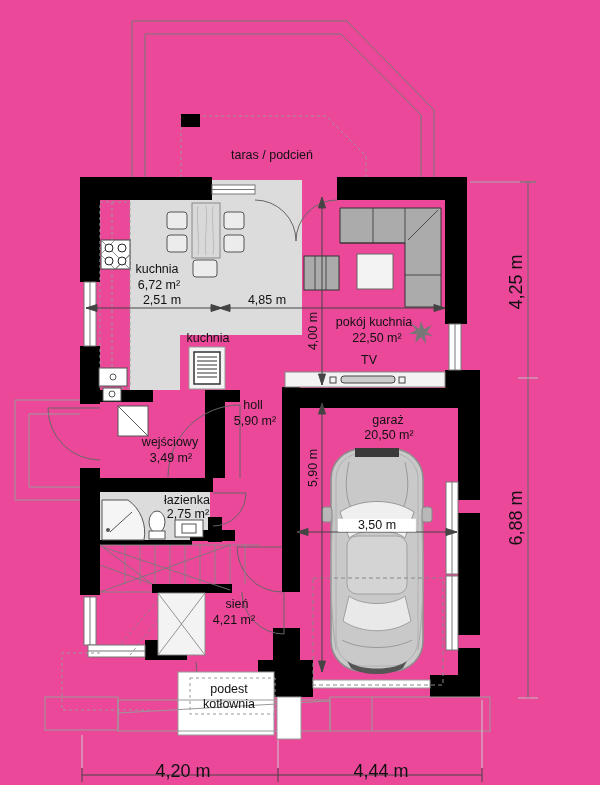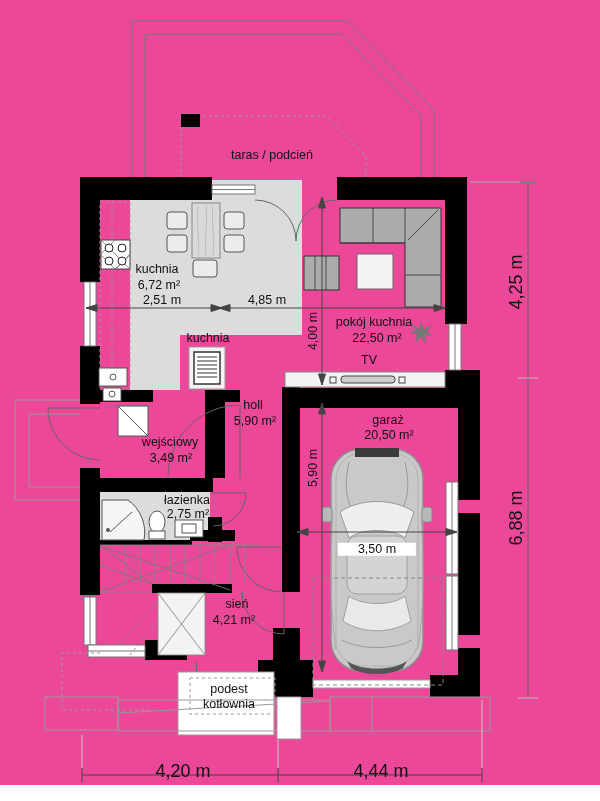"3,50 m" .lbl.pill { margin-top: 24px -> none }
